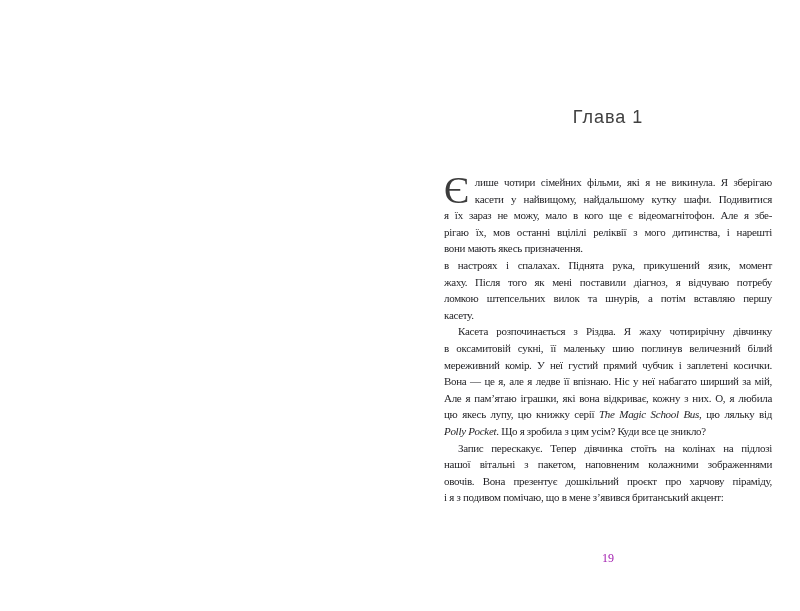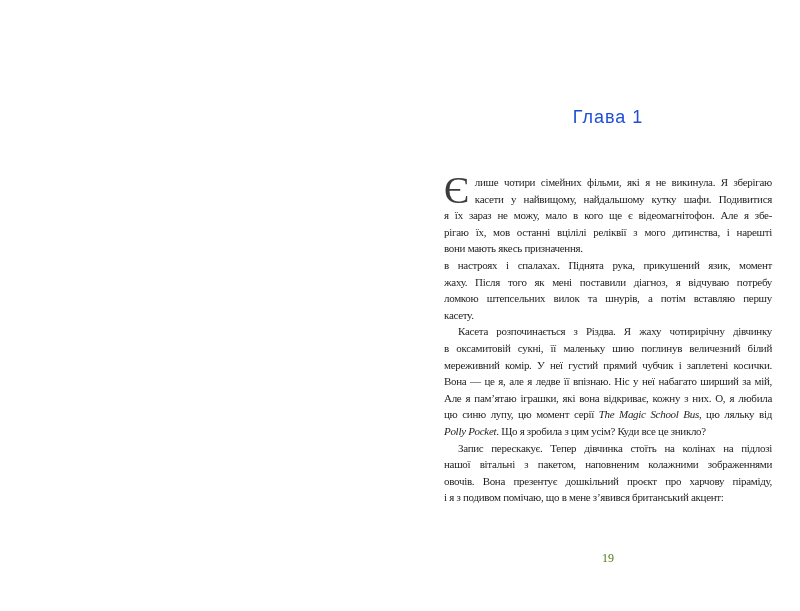"Глава 1" h1.chapter-title { color: #1d4ed8 -> #404040 }
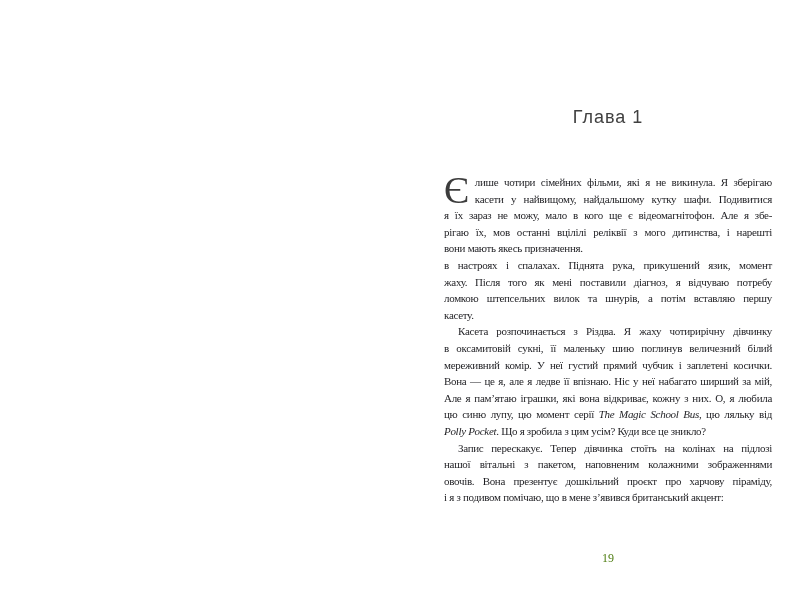"цю синю лупу, цю момент" span { text: синю лупу, цю момент -> якесь лупу, цю книжку }
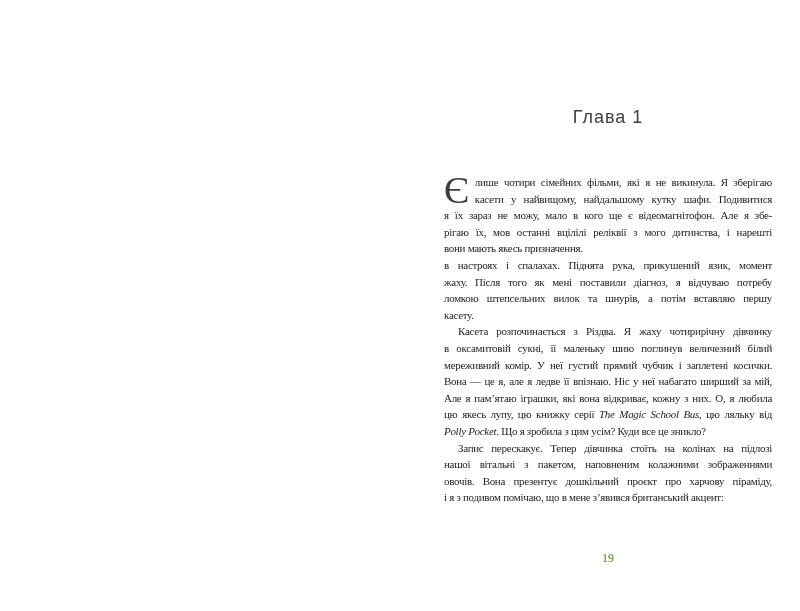"19" div.page-number { color: #4d7c0f -> #a21caf }
